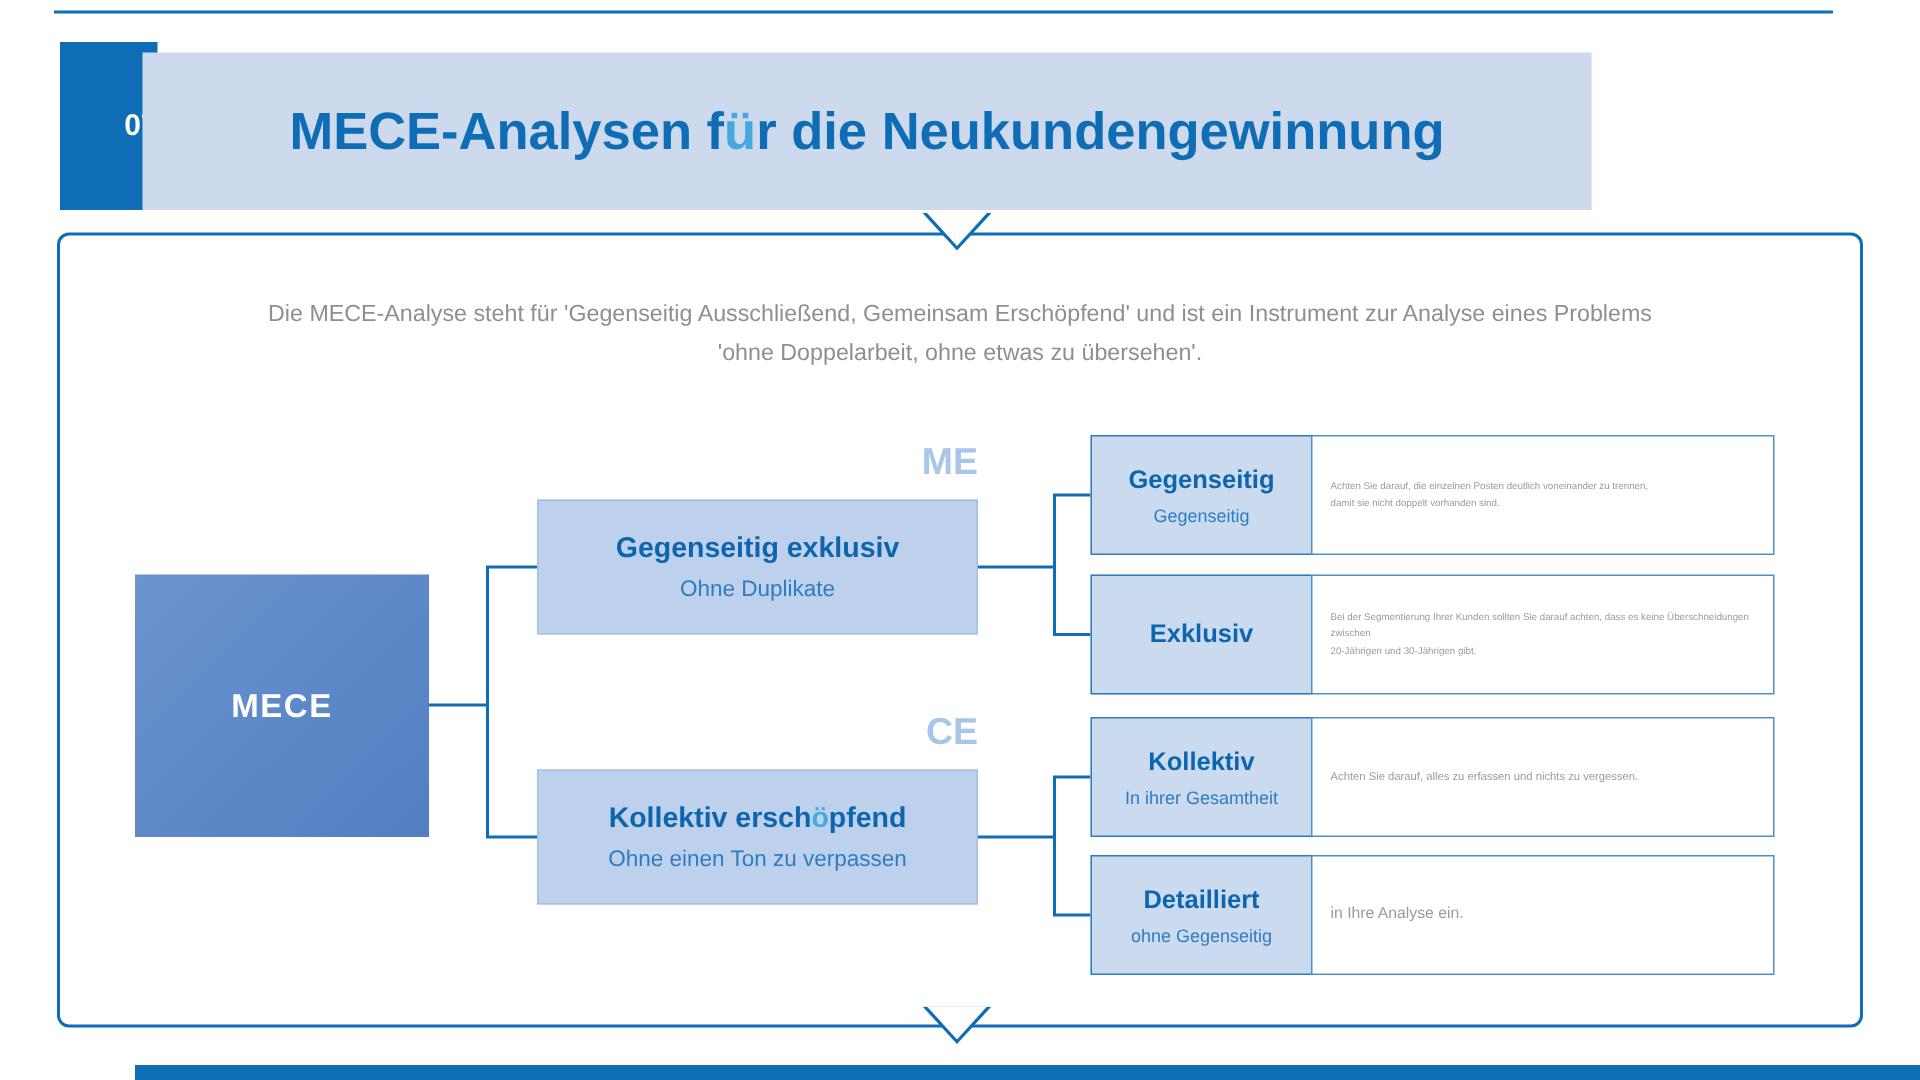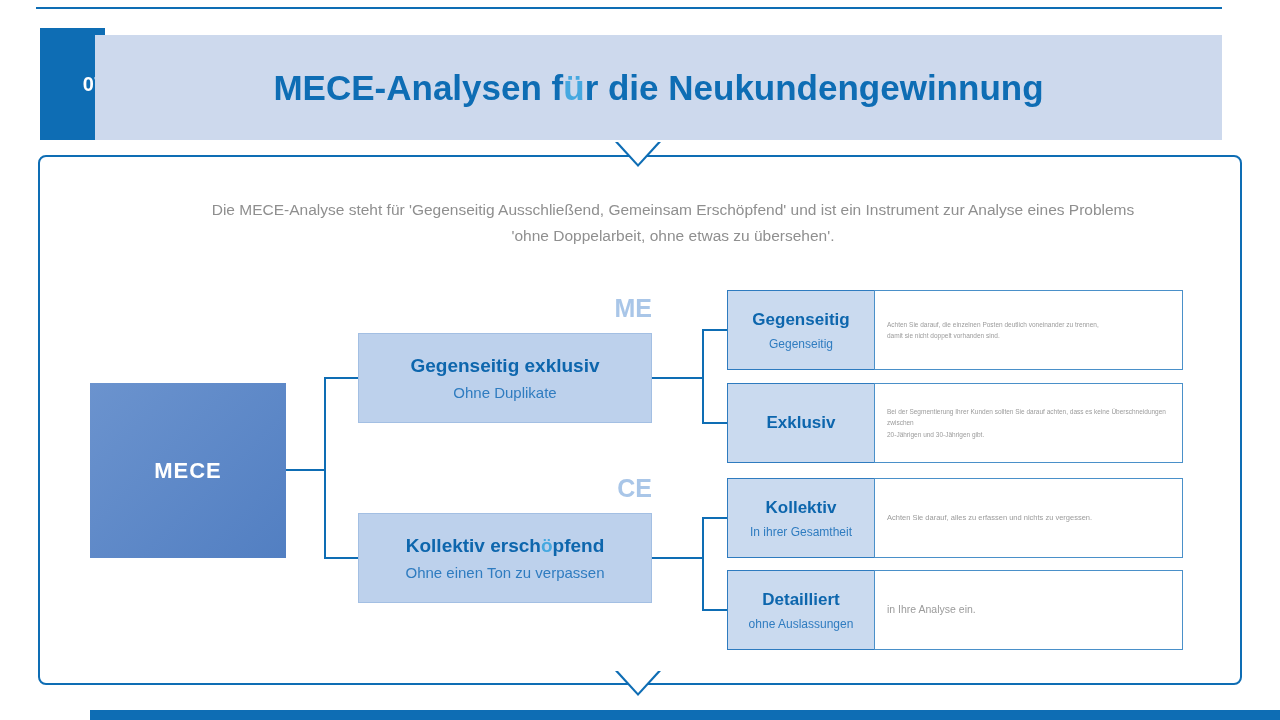"MECE-Analysen für die Neukundengewinnung" .banner { width: 1127px -> 966px }
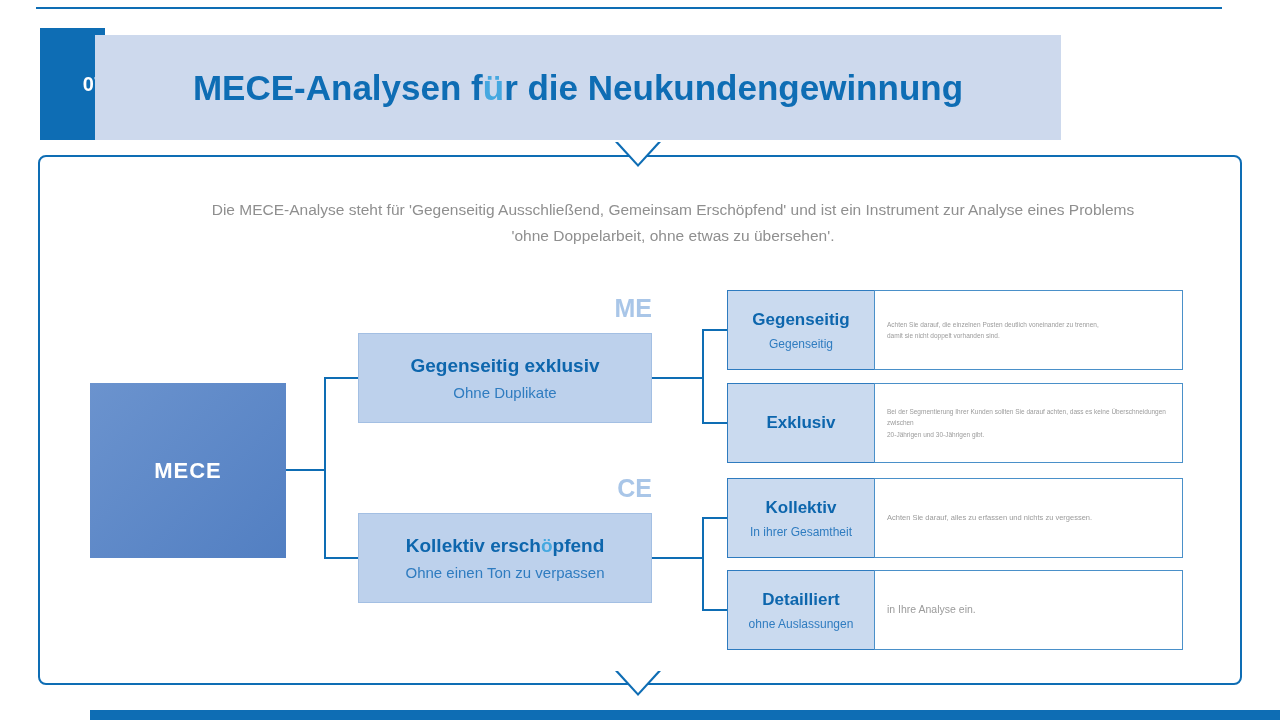"Die MECE-Analyse steht für 'Gegenseitig" .intro { margin-left: 33px -> none }
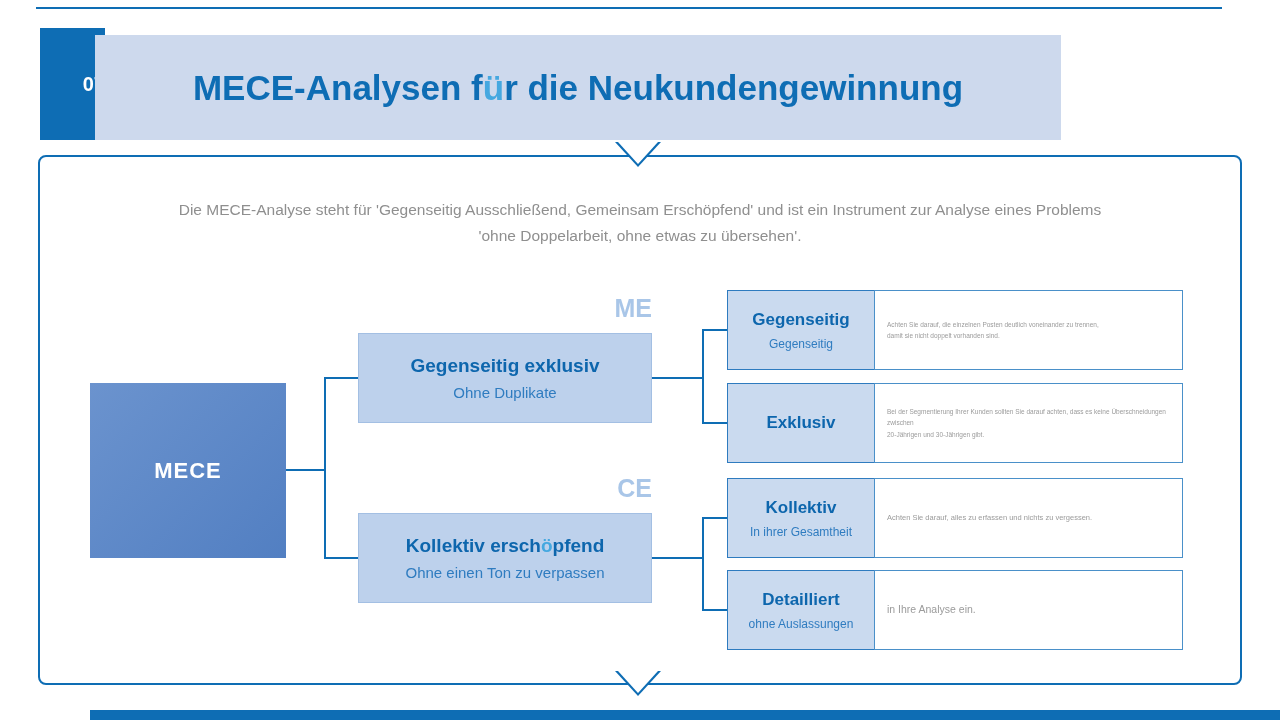"ohne Auslassungen" div.rs { text: Auslassungen -> Gegenseitig }
